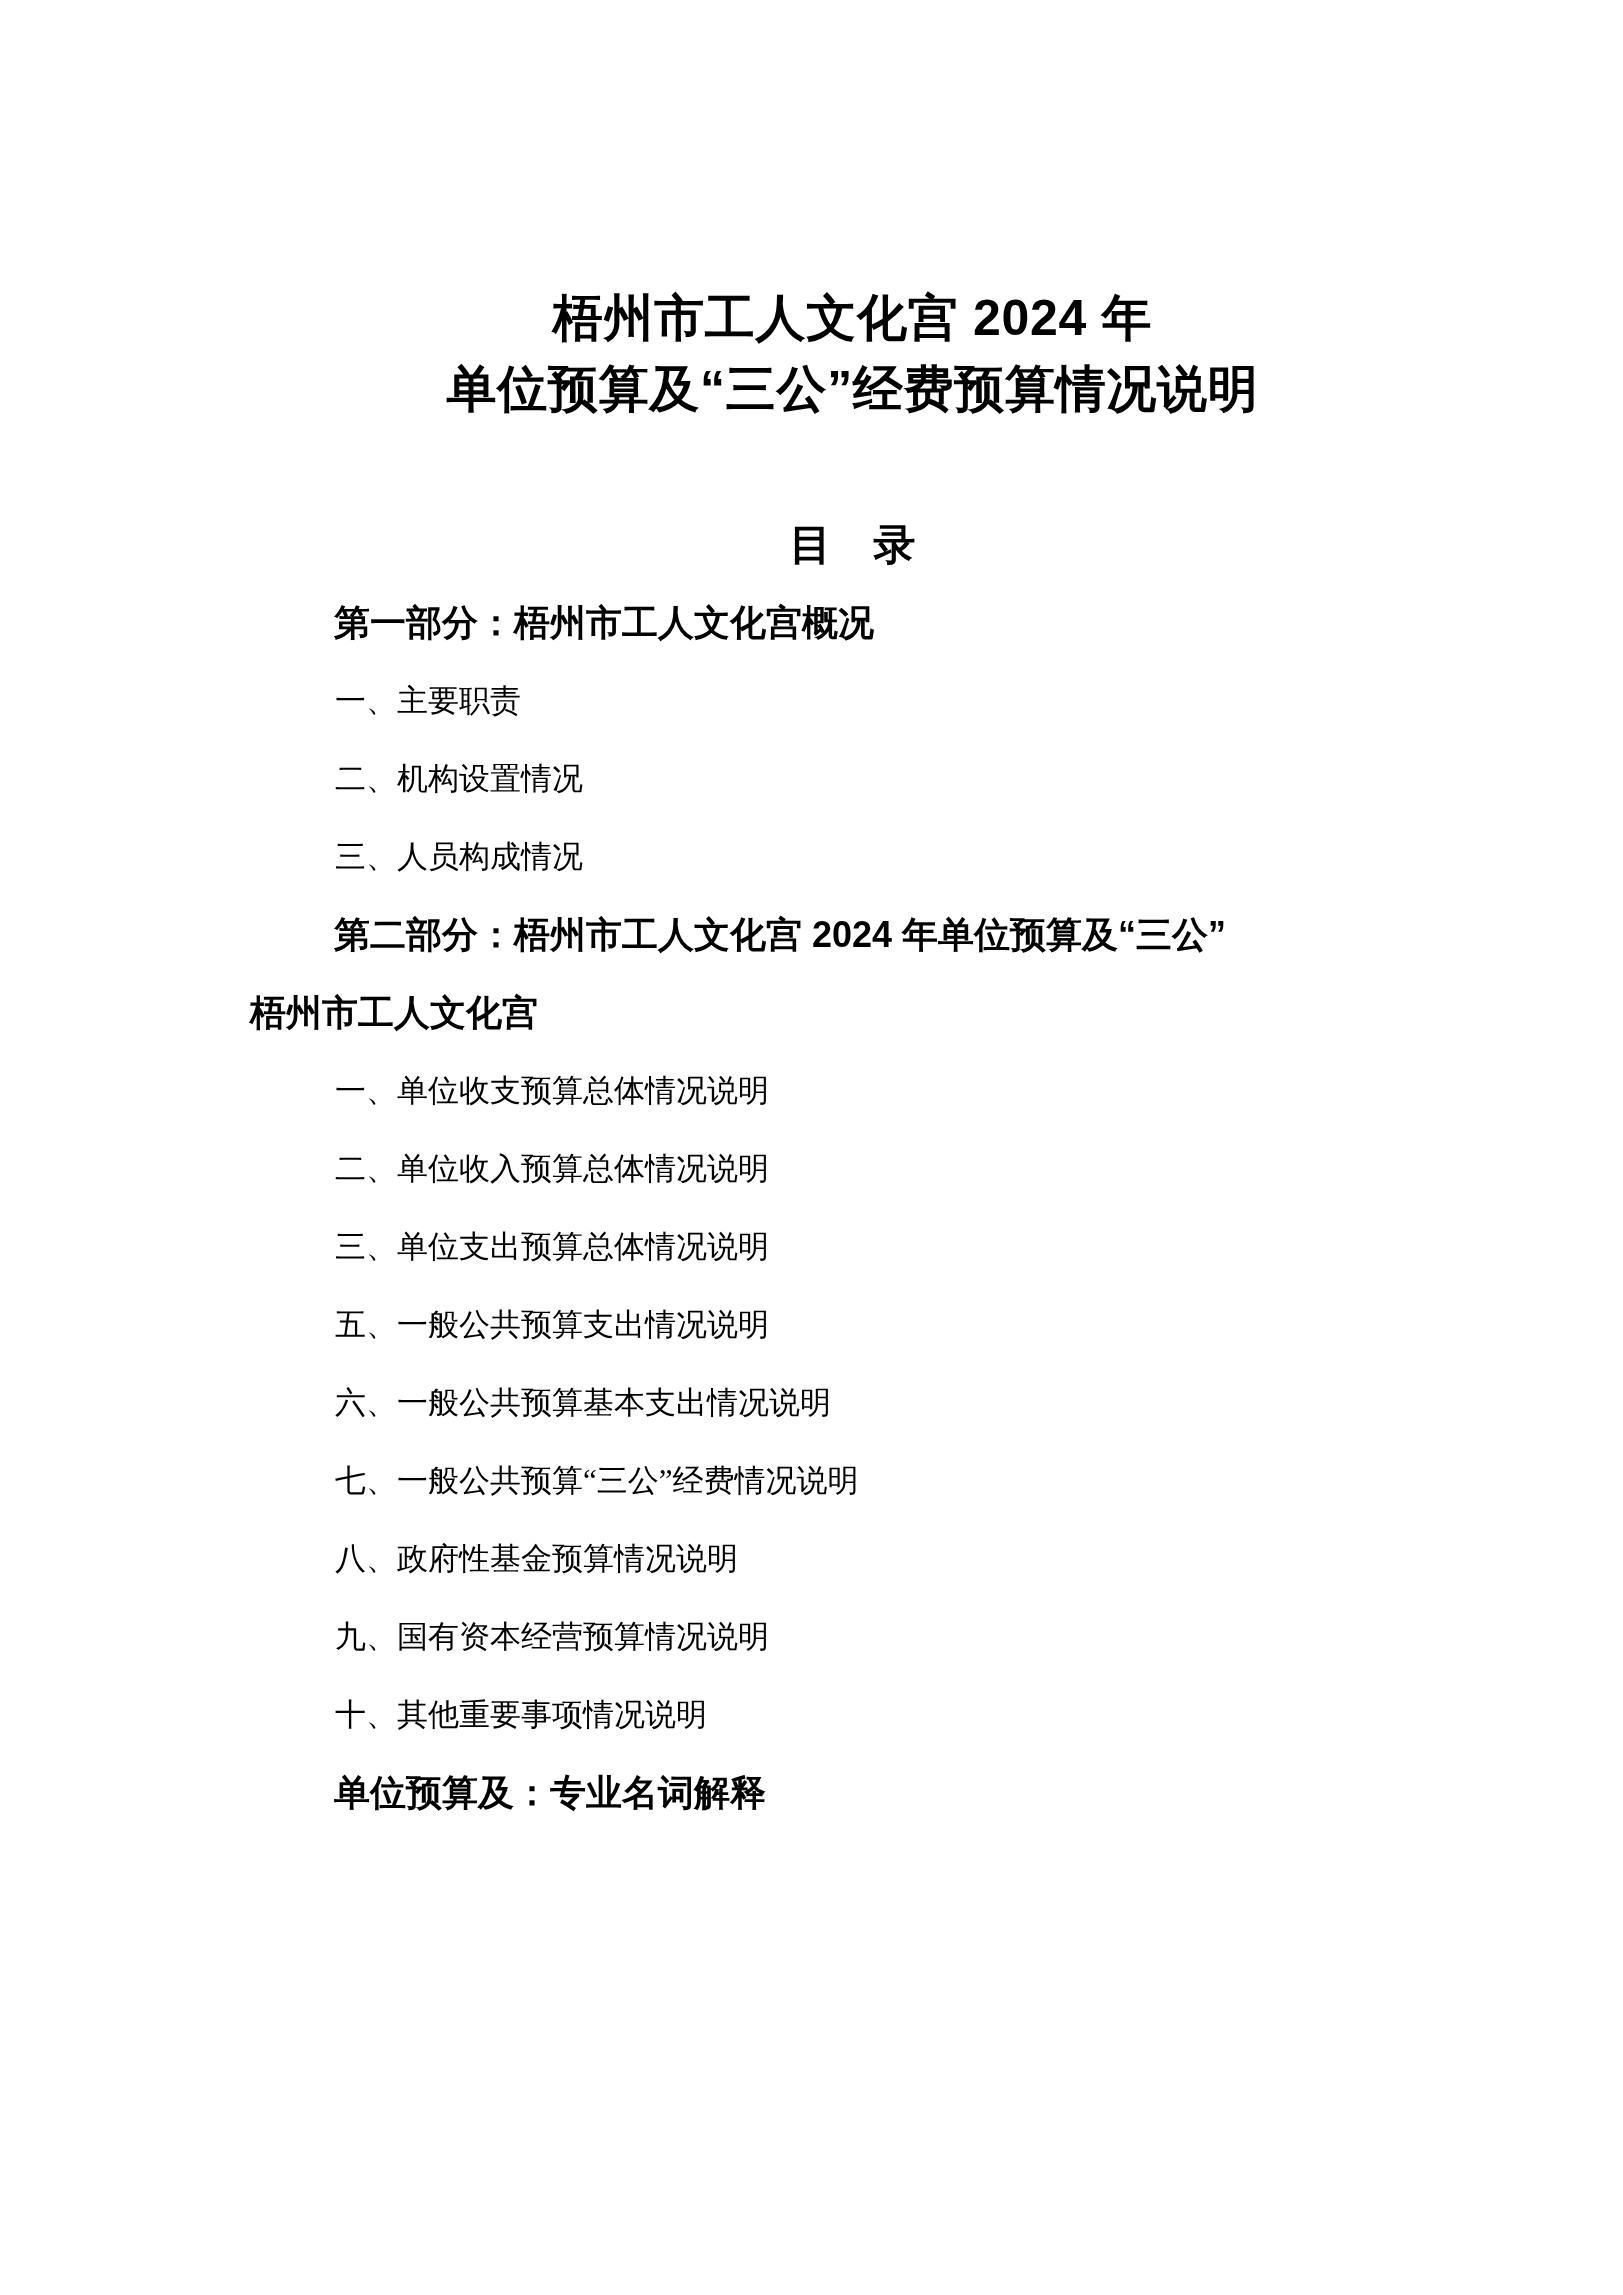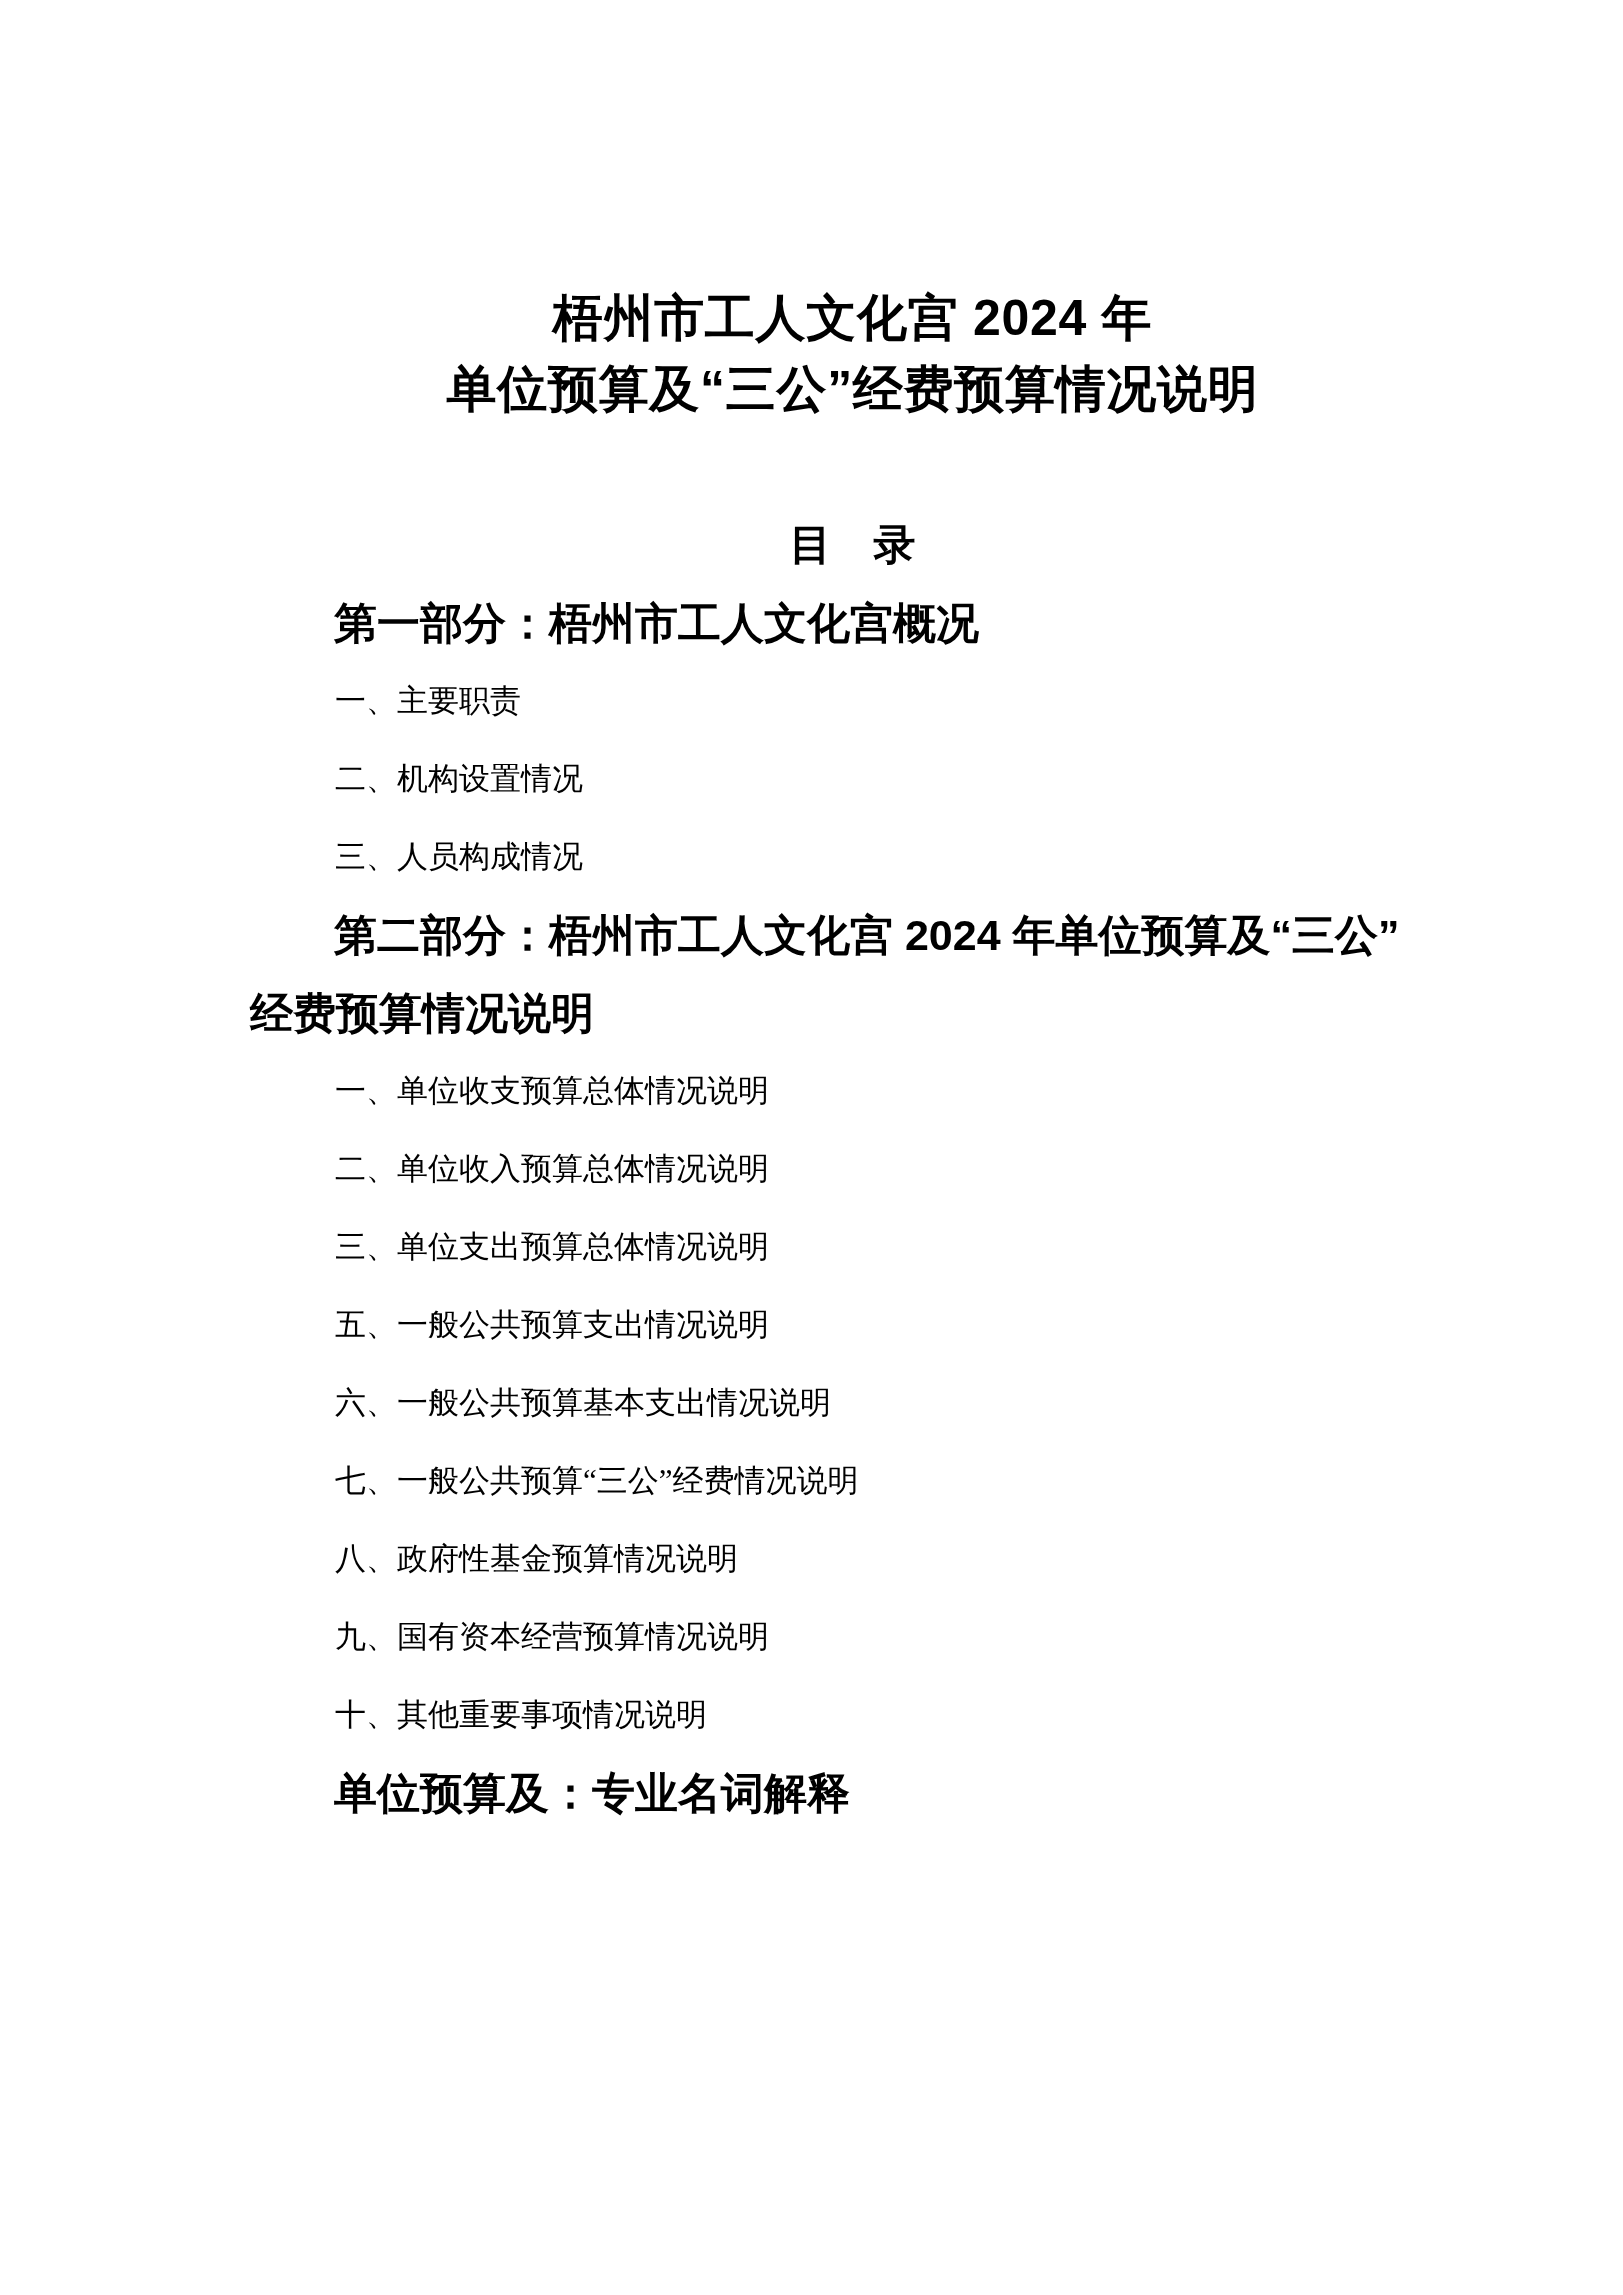"第一部分：梧州市工人文化宫概况" .line.part { font-size: 43px -> 36px }
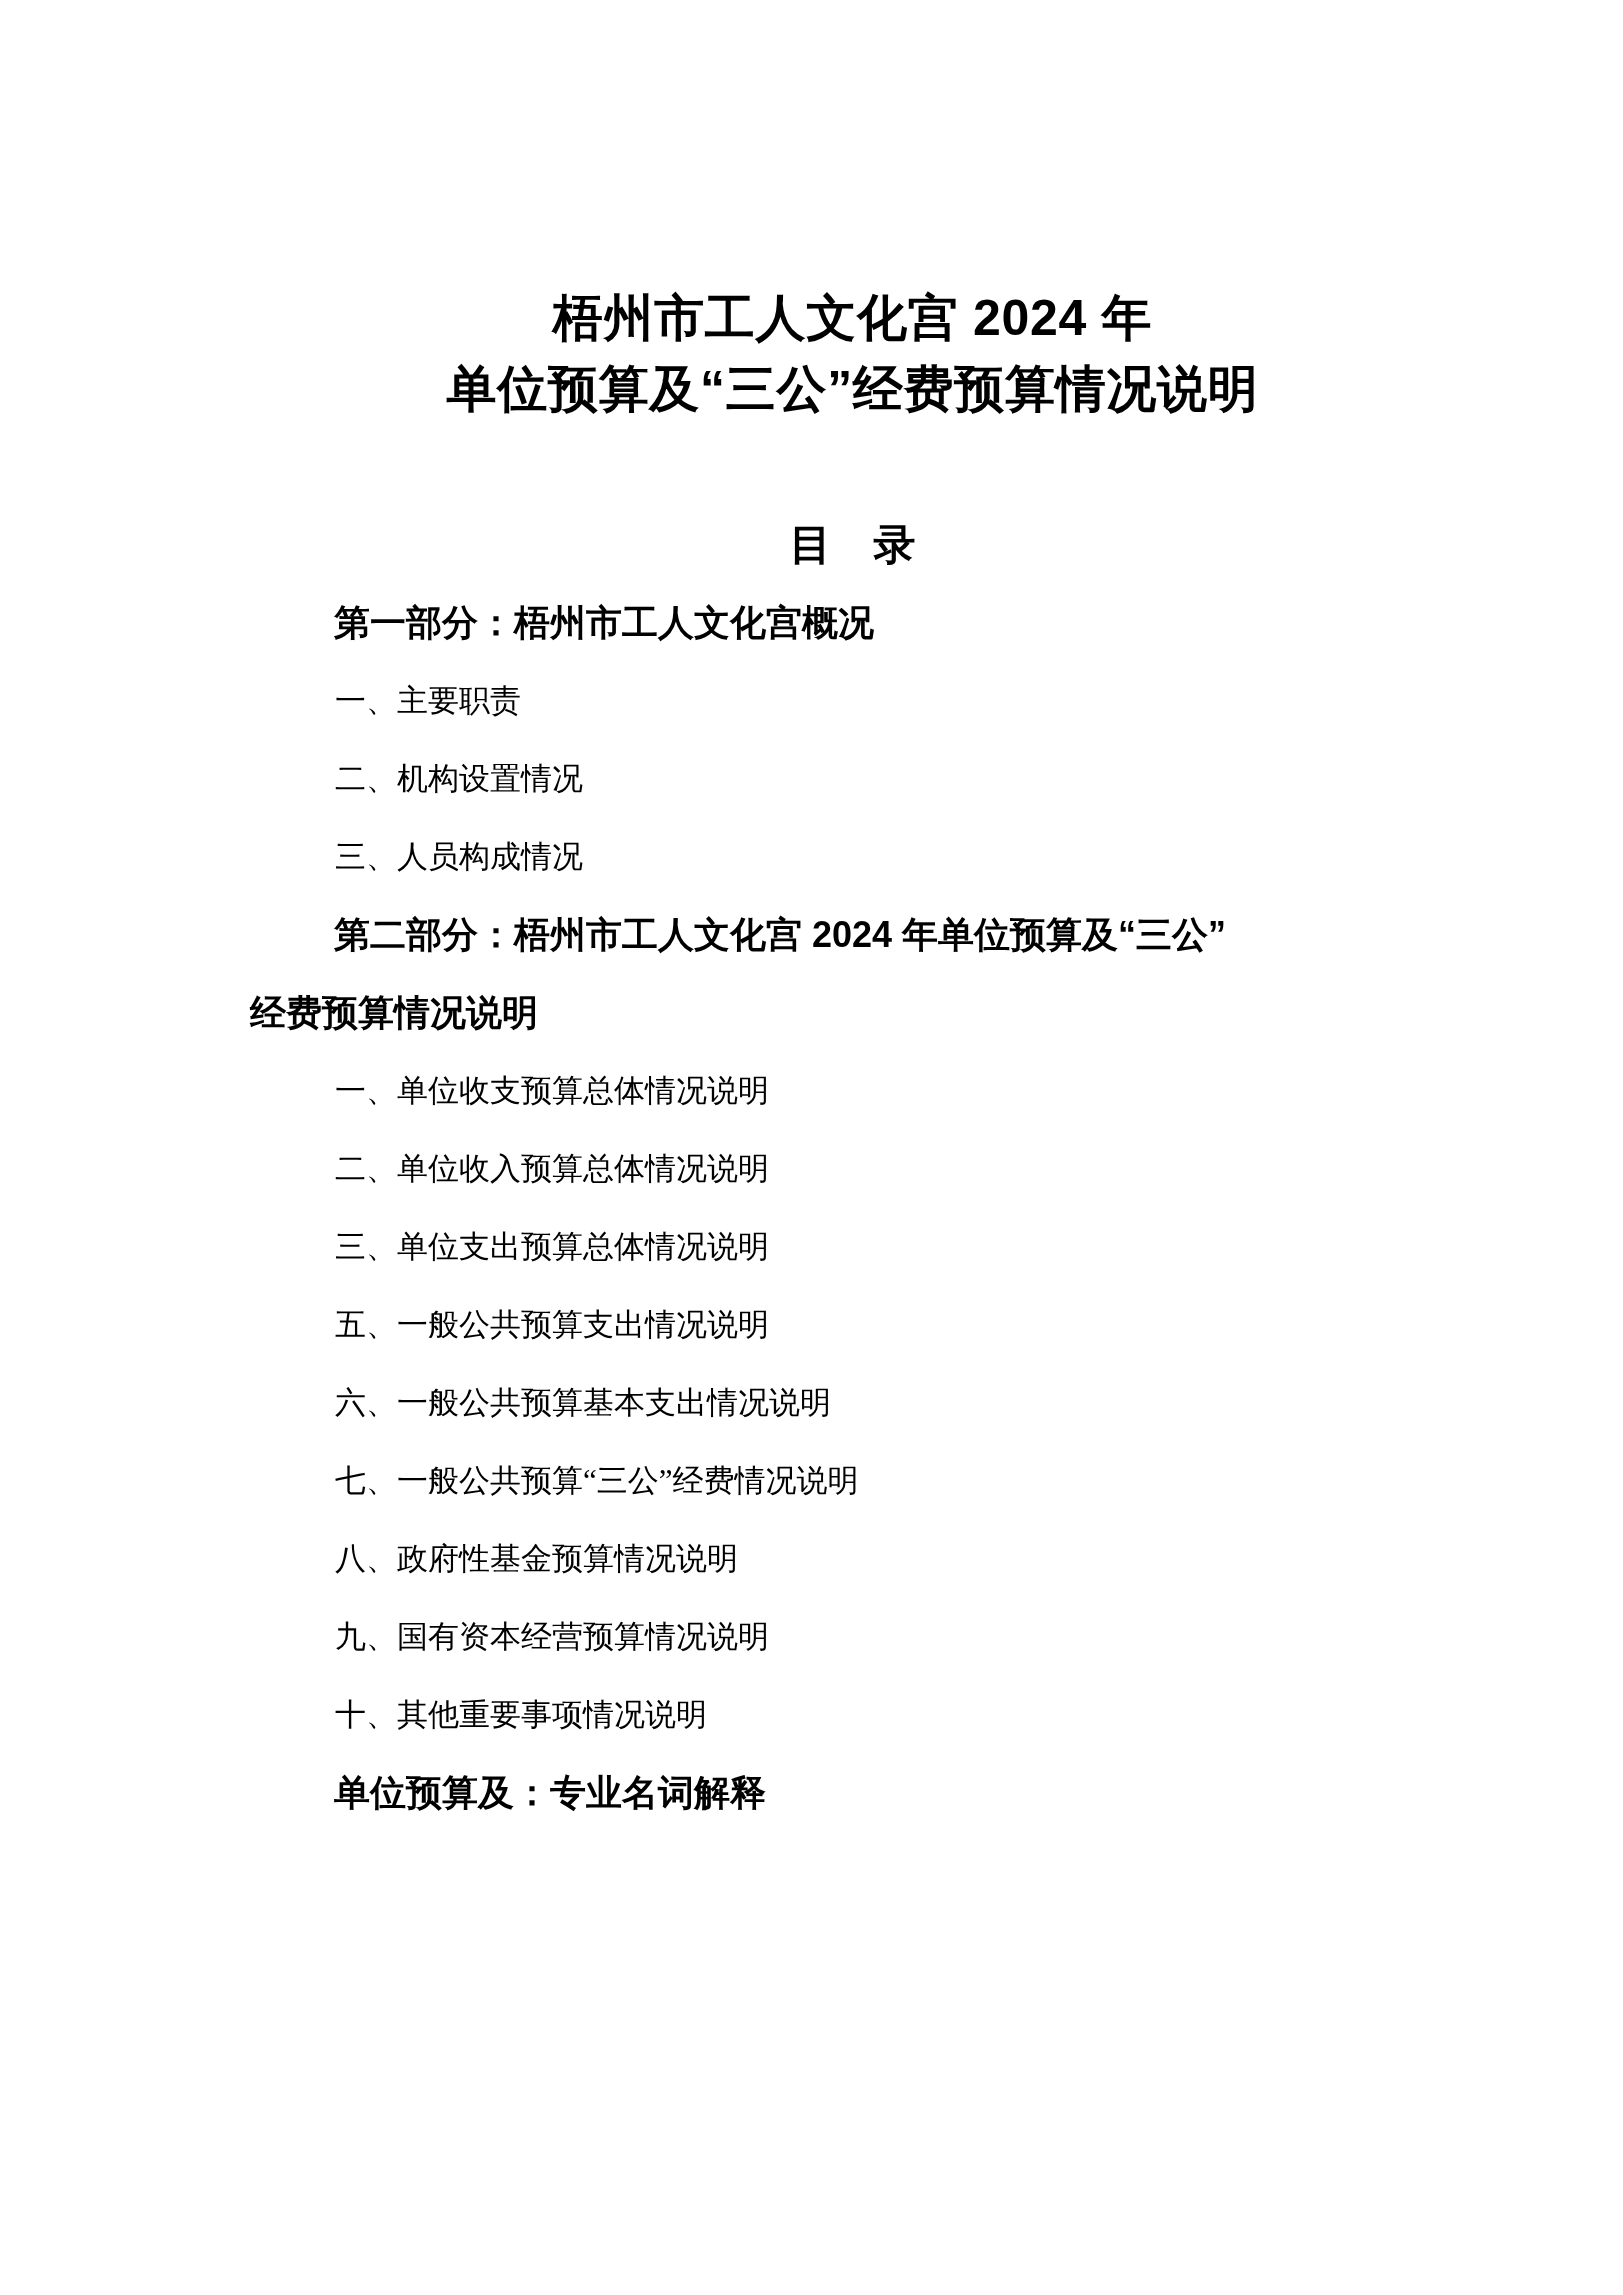"经费预算情况说明" div.line { text: 经费预算情况说明 -> 梧州市工人文化宫 }
